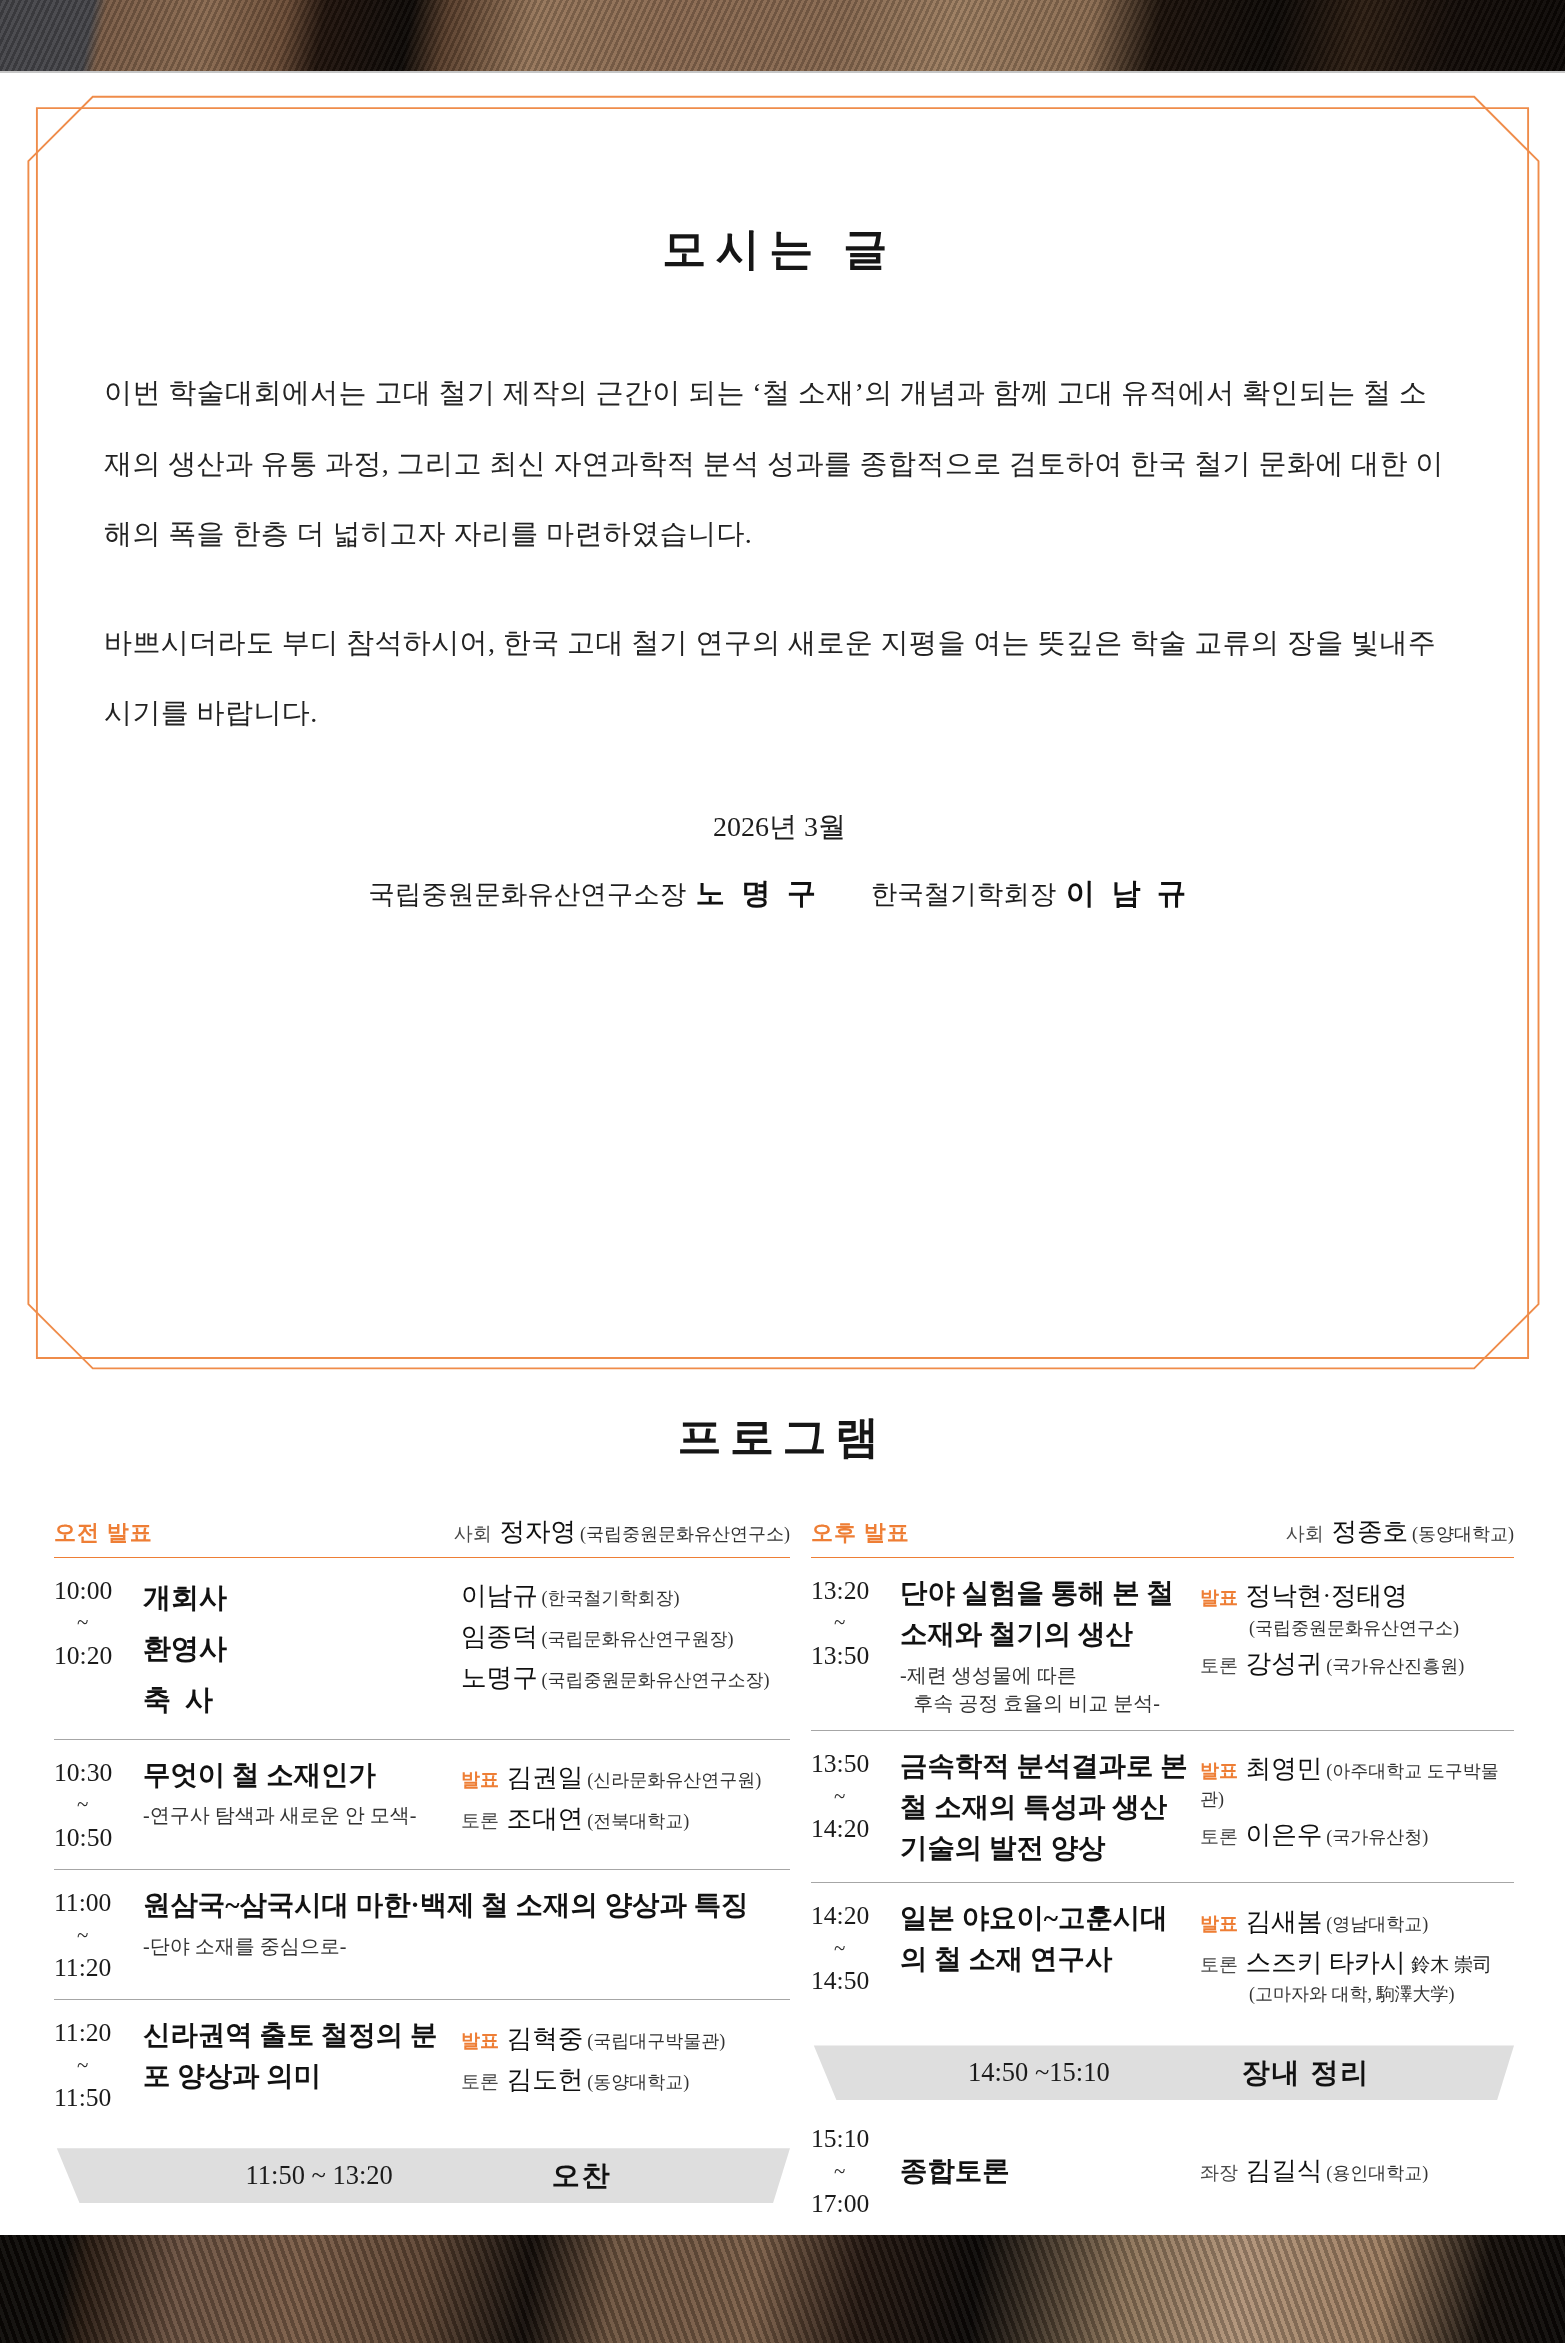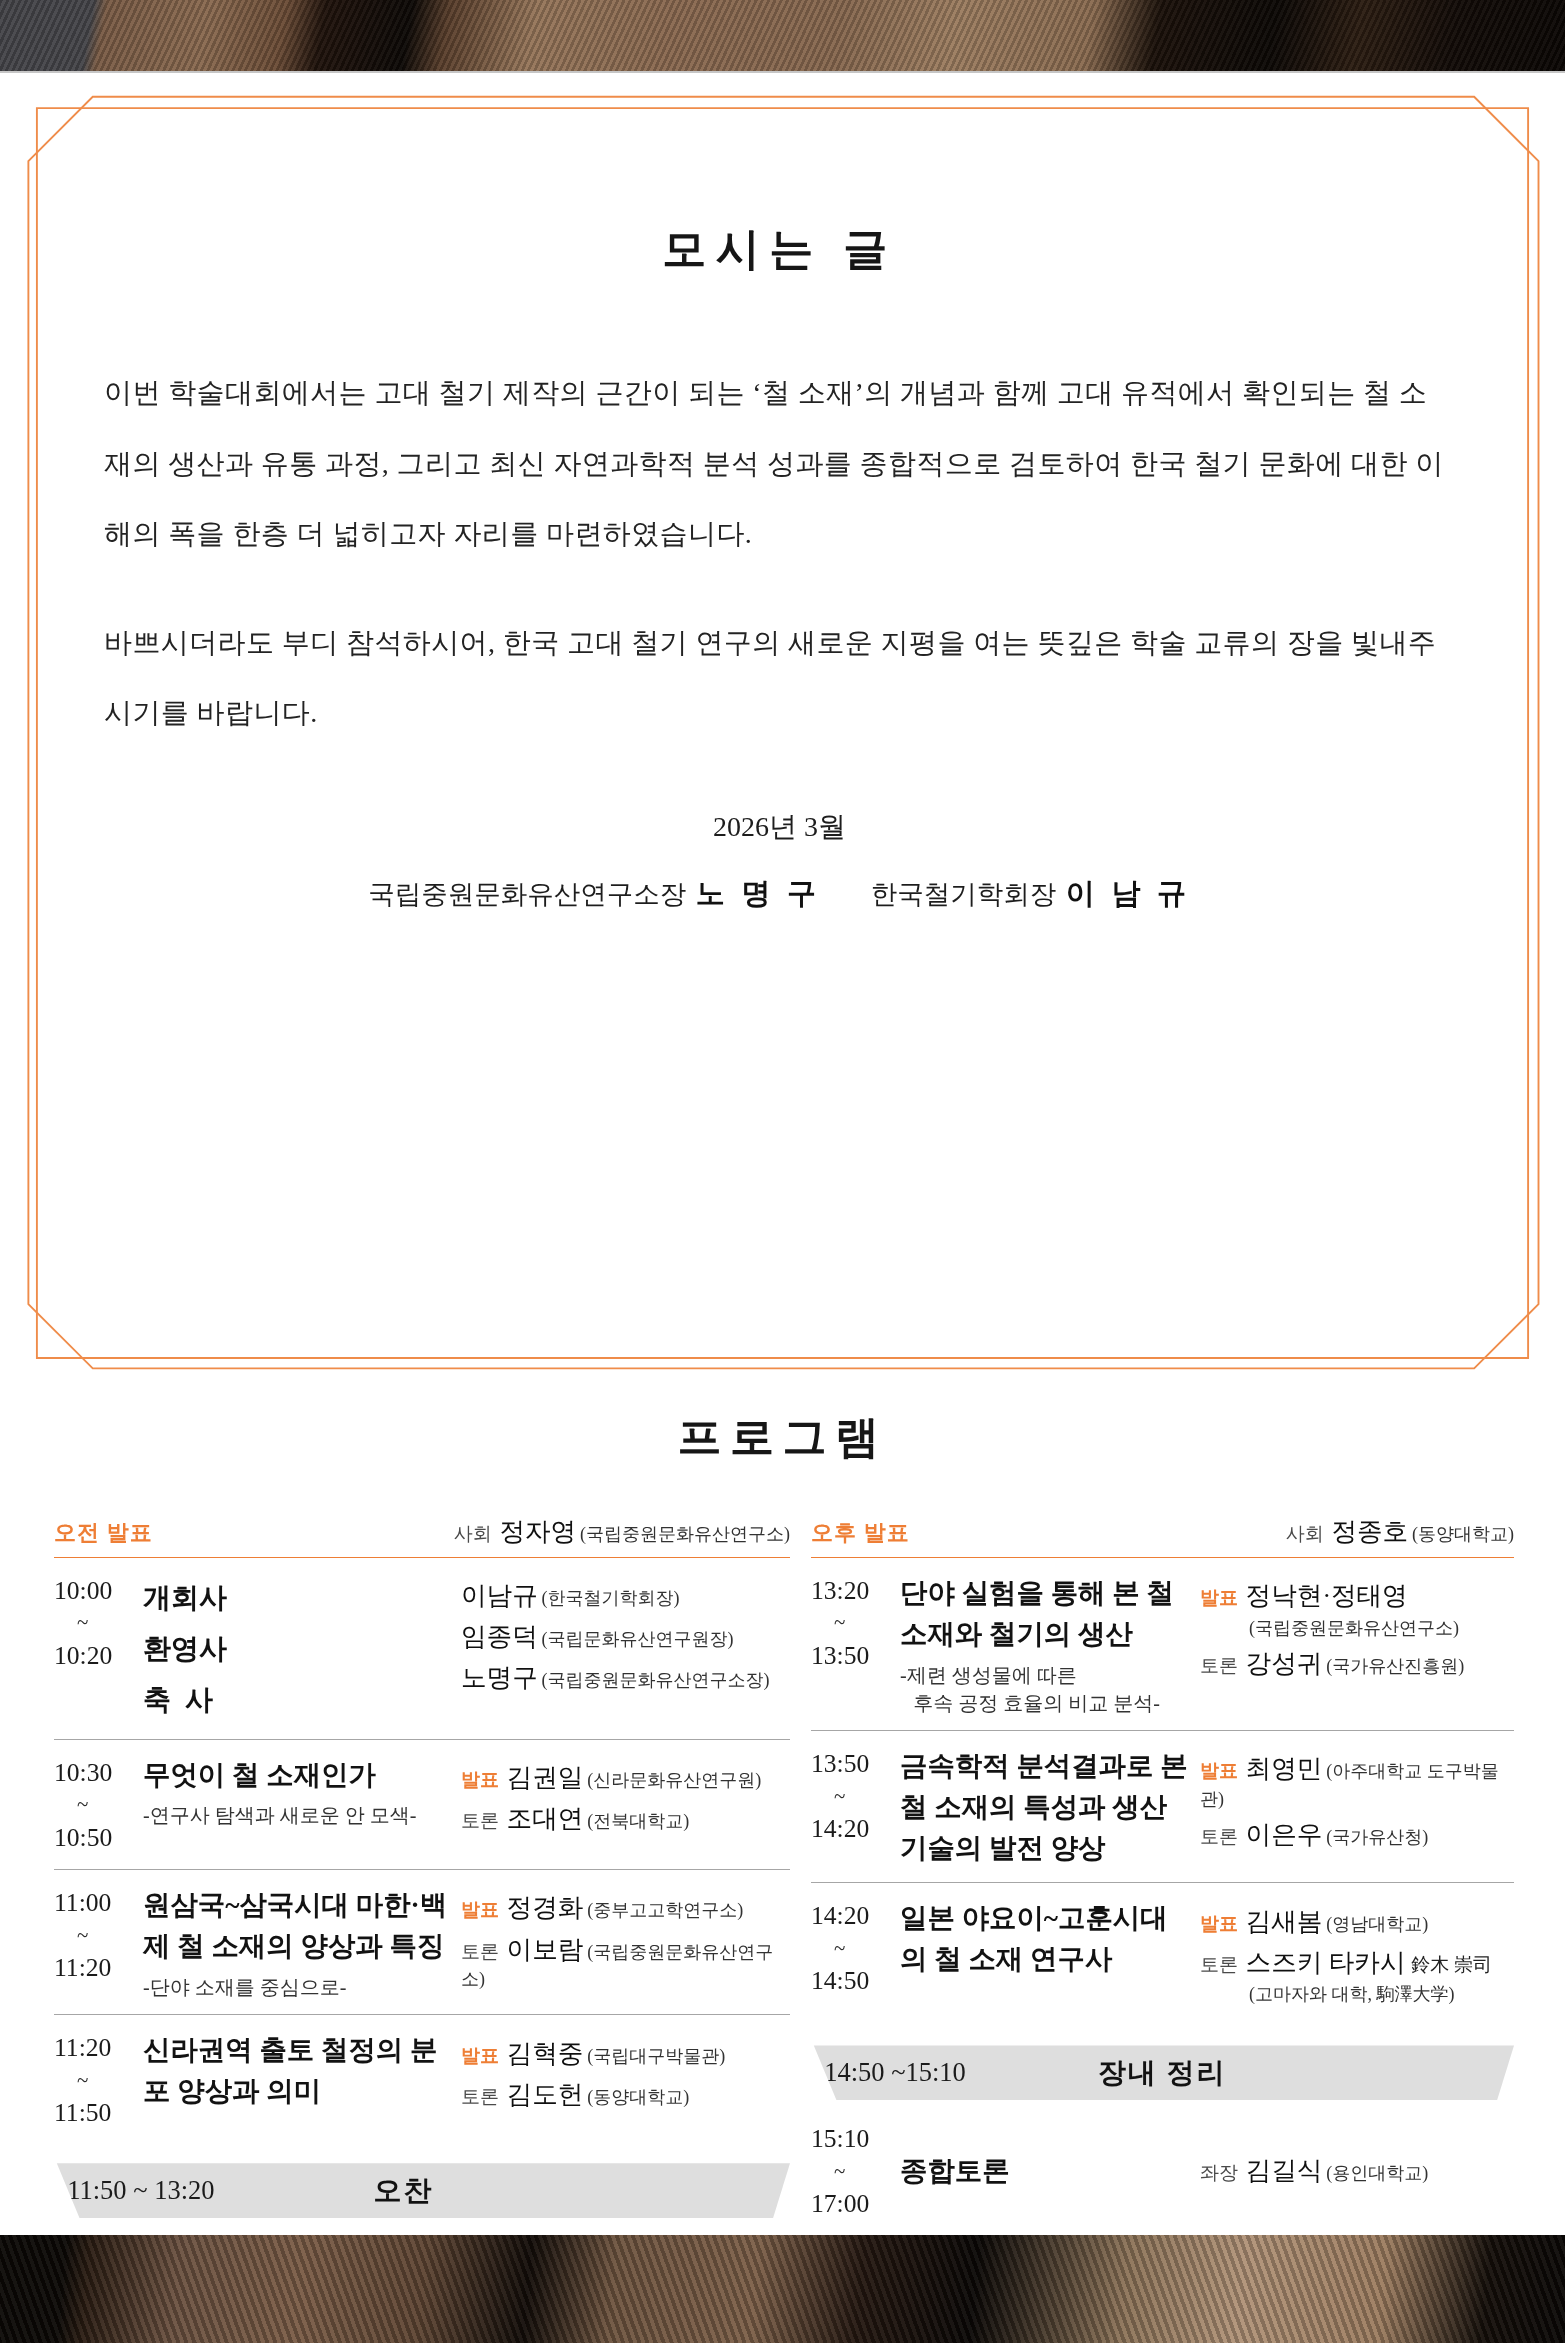"발표 정경화 (중부고고학연구소)" div.speakers { html: <div> <div><span>발표</span><span>정경화</span><span>(중부고고학연구소)</span></div> <div><span>토론</span><span>이보람</span><span>(국립중원문화유산연구소)</span></div> </div> -> none }
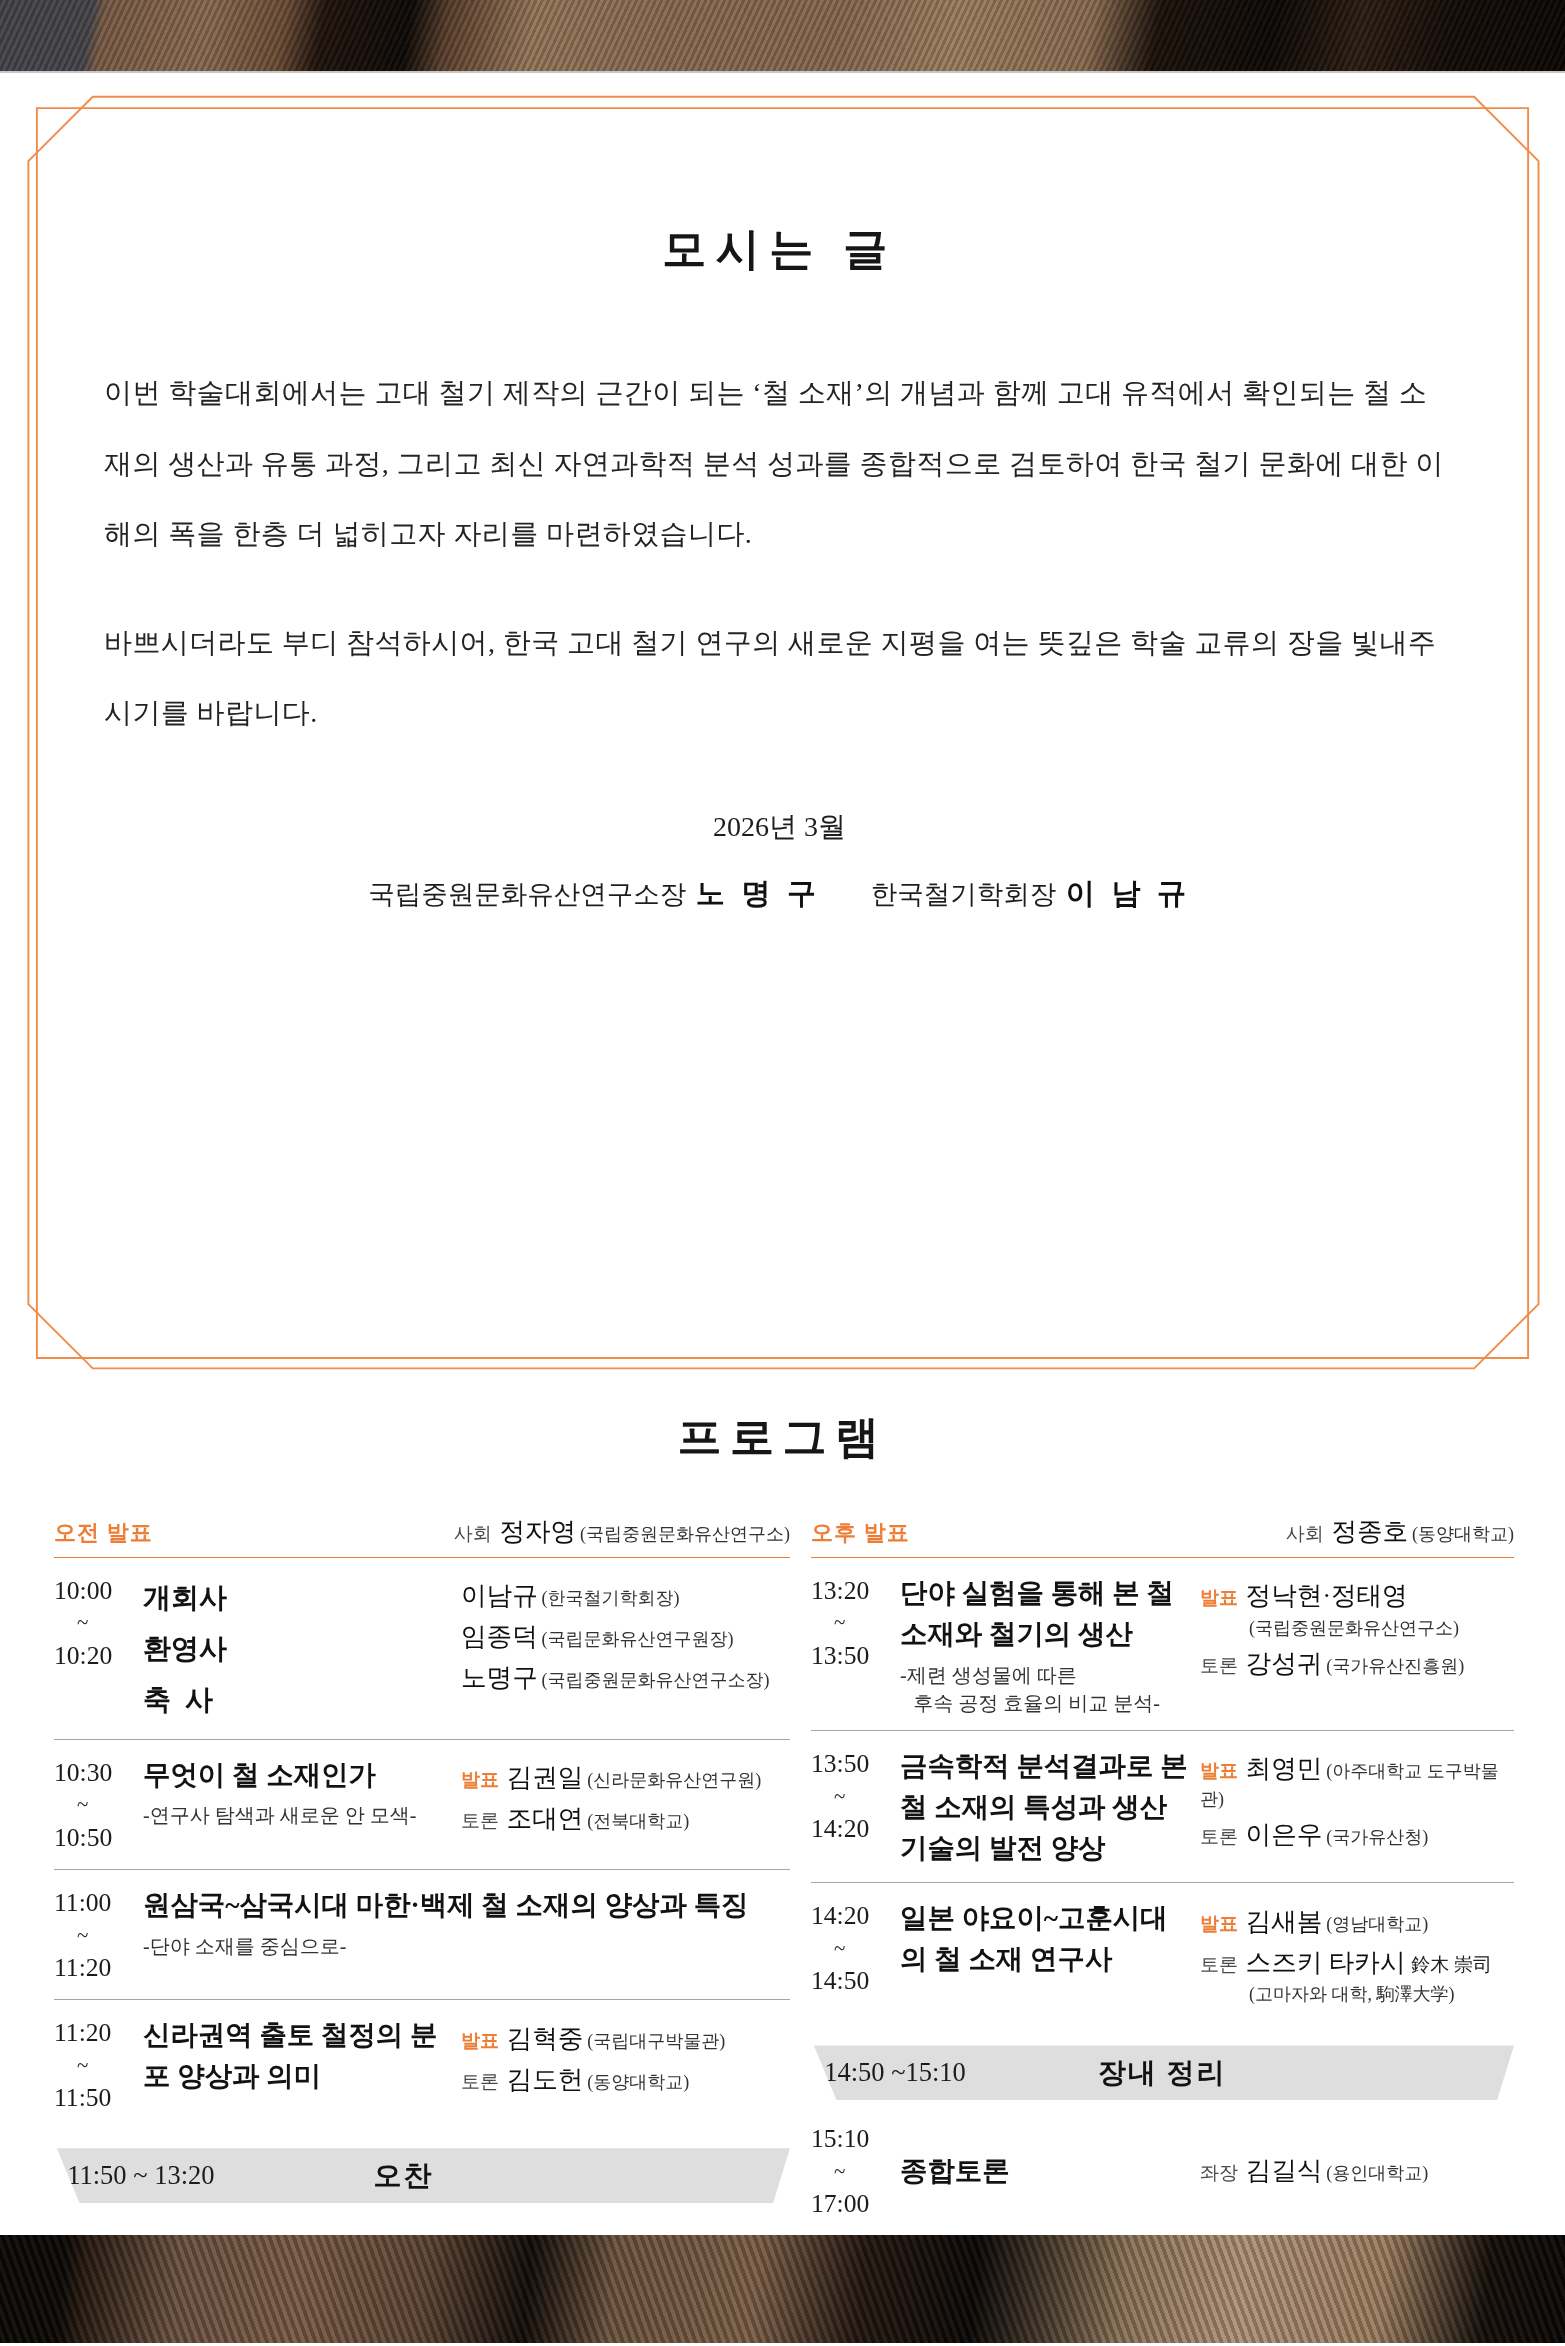"14:50 ~15:10" .band { justify-content: none -> center }
